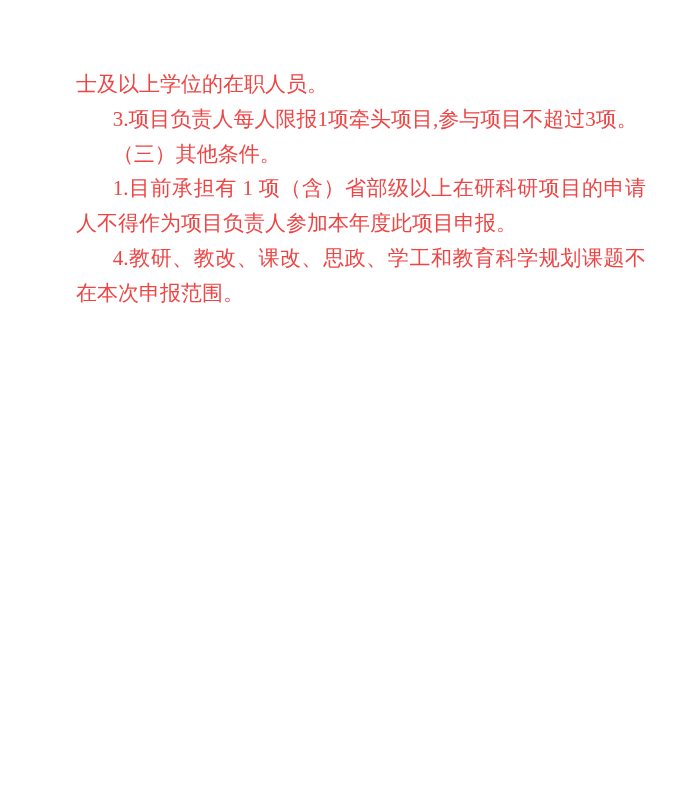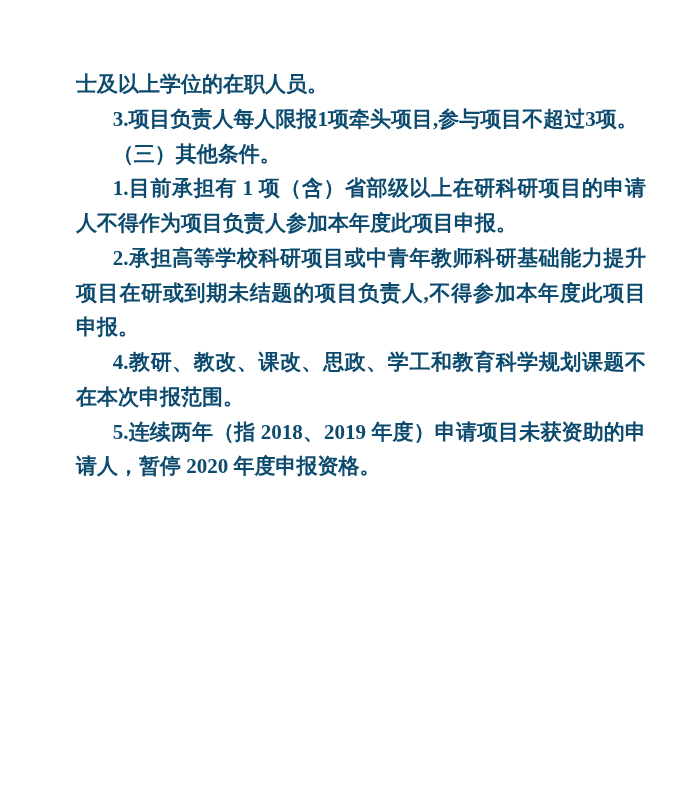"士及以上学位的在职人员。" .content { color: #0c4a6e -> #ef4444; font-weight: bold -> none }
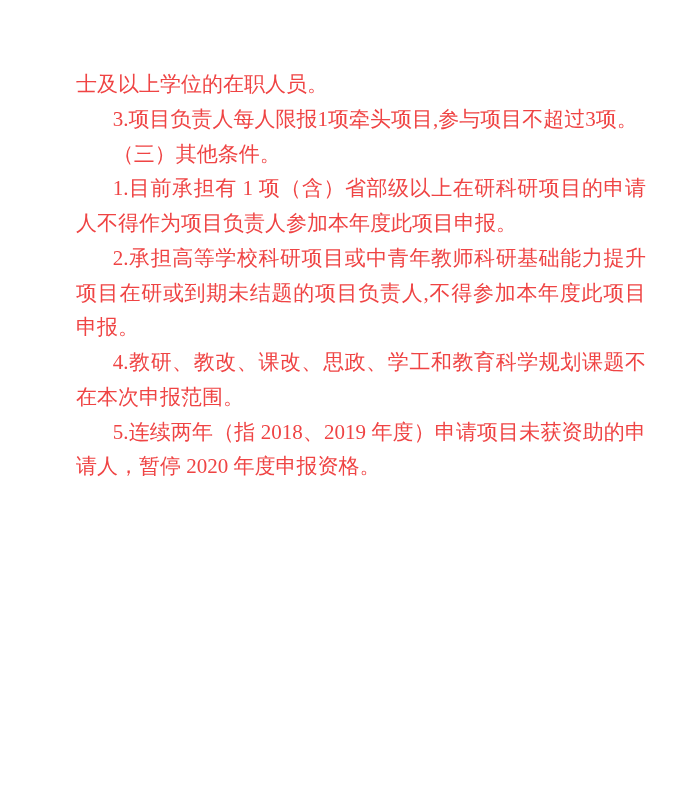"2.承担高等学校科研项目或中青年教师科研基础能力提升项目在研或到期未结题的项目负" p.para { html: <p>2.承担高等学校科研项目或中青年教师科研基础能力提升项目在研或到期未结题的项目负责人,不得参加本年度此项目申报。</p> -> none }
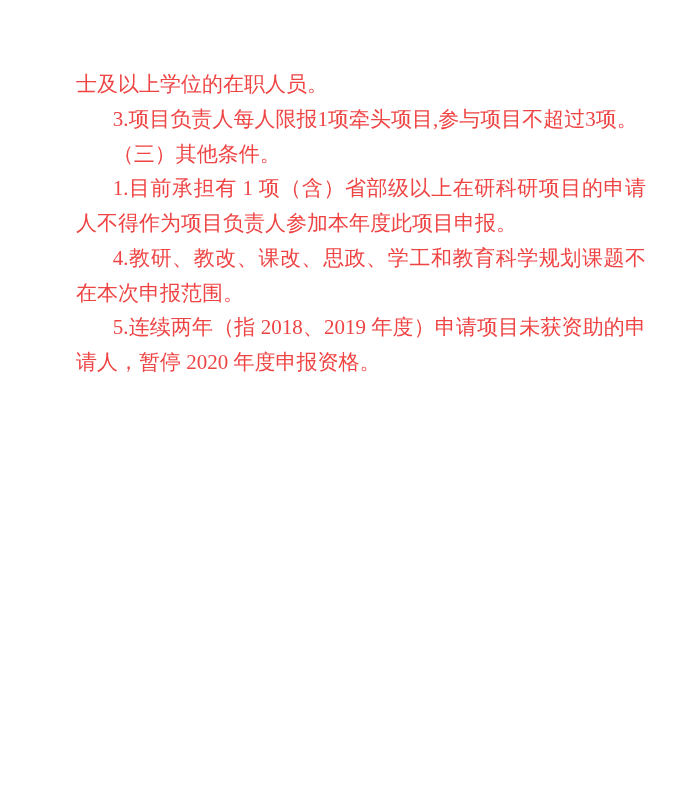"5.连续两年（指 2018、2019 年度）申请项目未获资助的申请人，暂停" p.para { html: <p>5.连续两年（指 2018、2019 年度）申请项目未获资助的申请人，暂停 2020 年度申报资格。</p> -> none }
